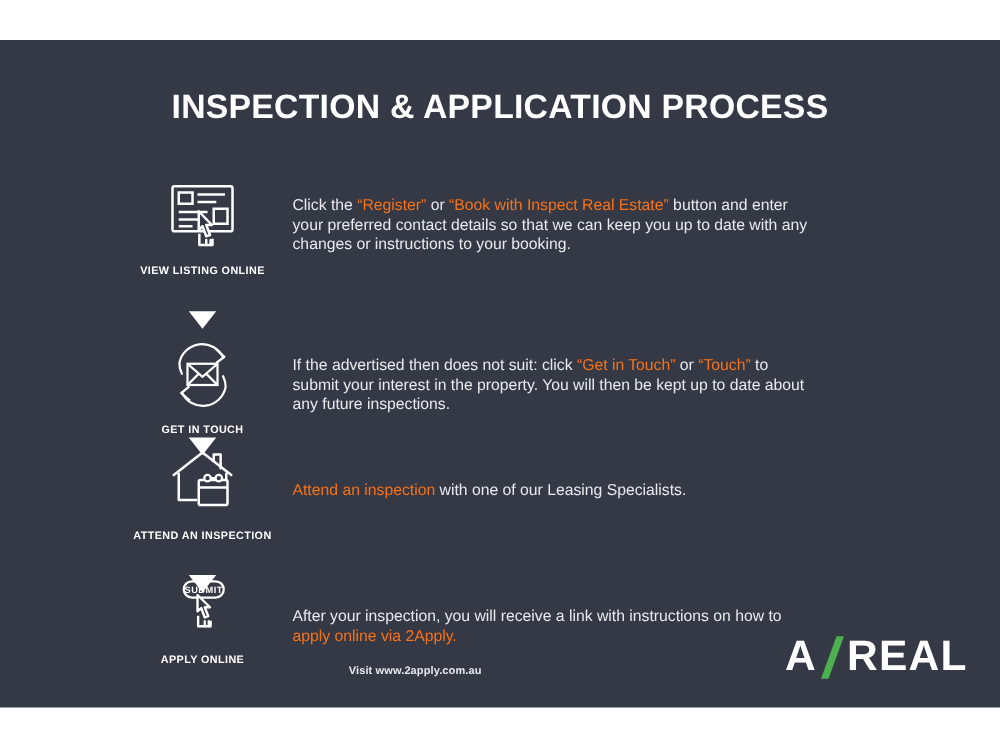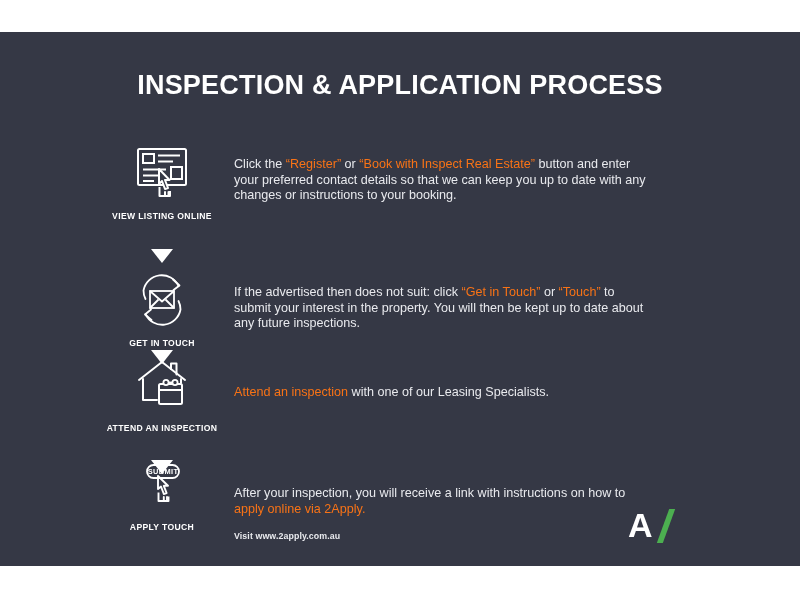"APPLY TOUCH" div.step-label { text: TOUCH -> ONLINE }
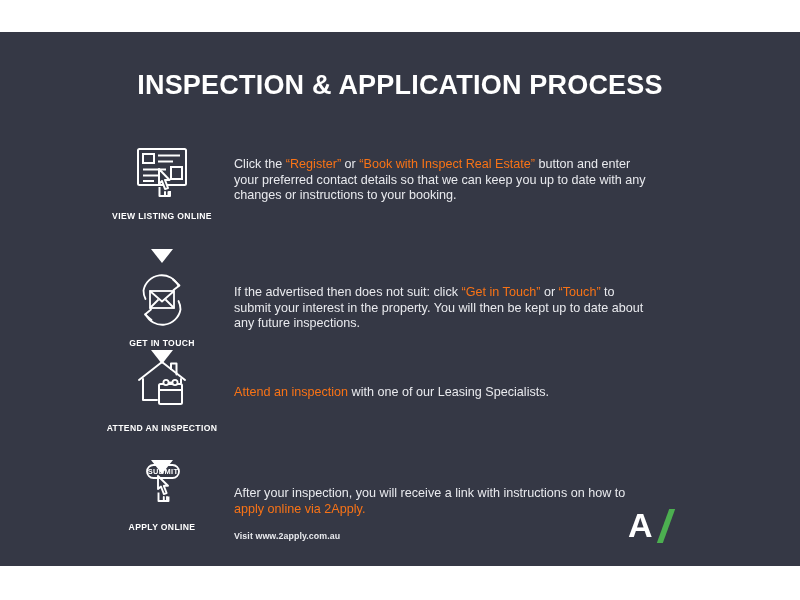"Visit www.2apply.com.au" .sub-note { margin-left: none -> 45px }
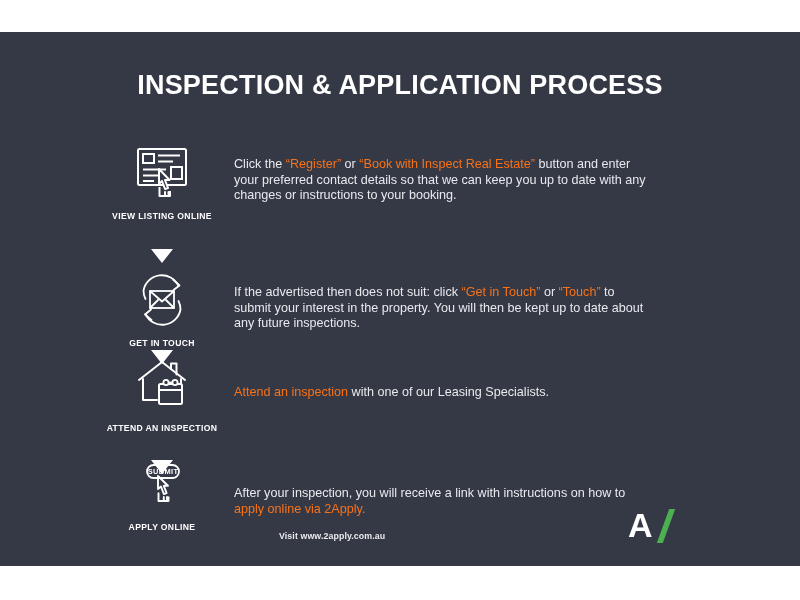"REAL" span { html: none -> <span>REAL</span> }
